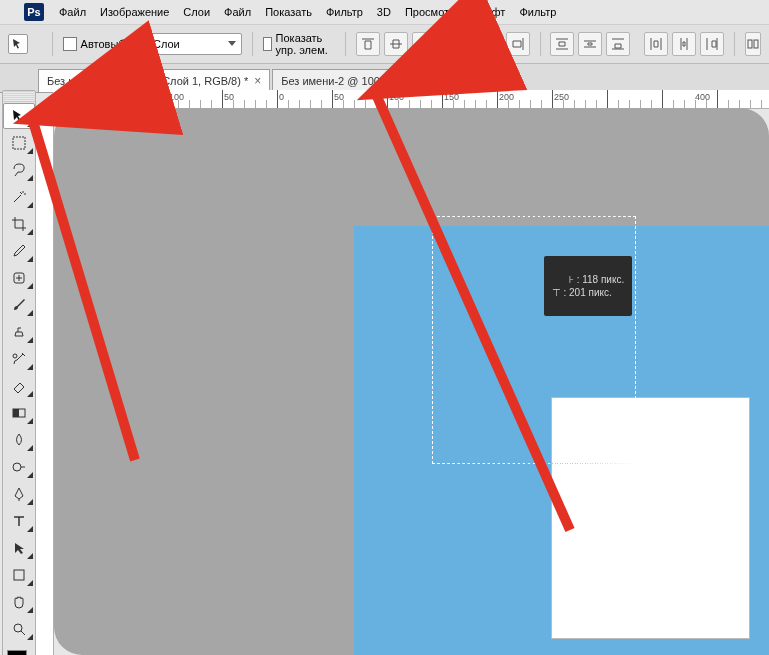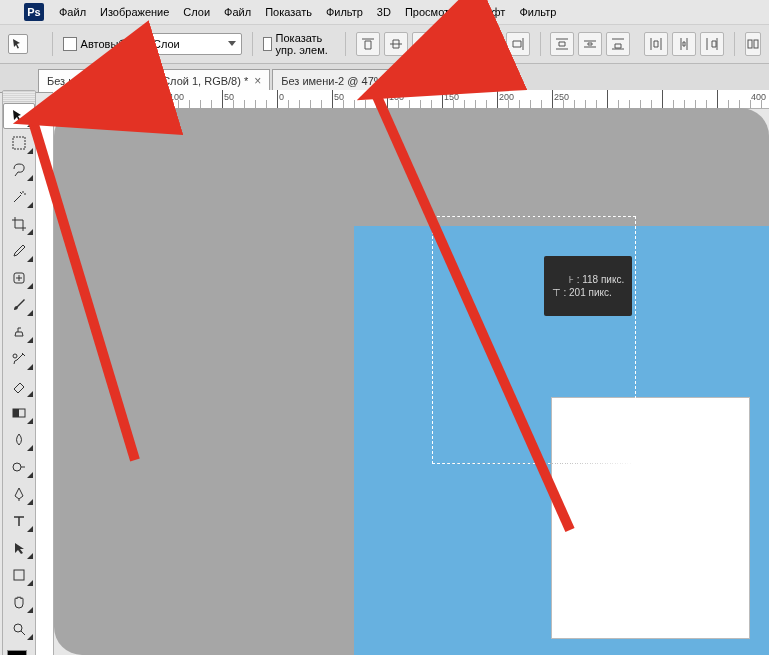"Без имени-2 @ 47% (RGB/8)" span { text: 47% (RGB/8 -> 100% (RGB/1 }
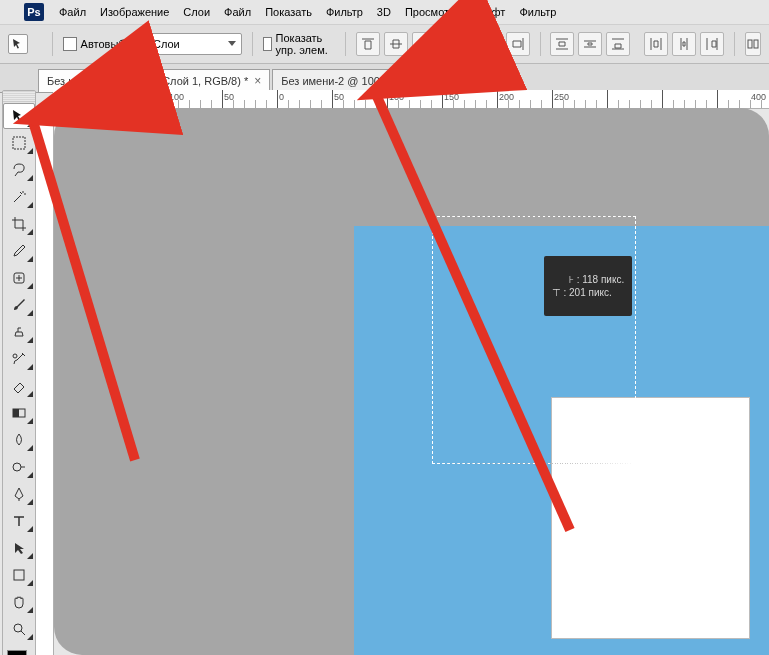"400" div.rlabel { left: 696px -> 640px }
